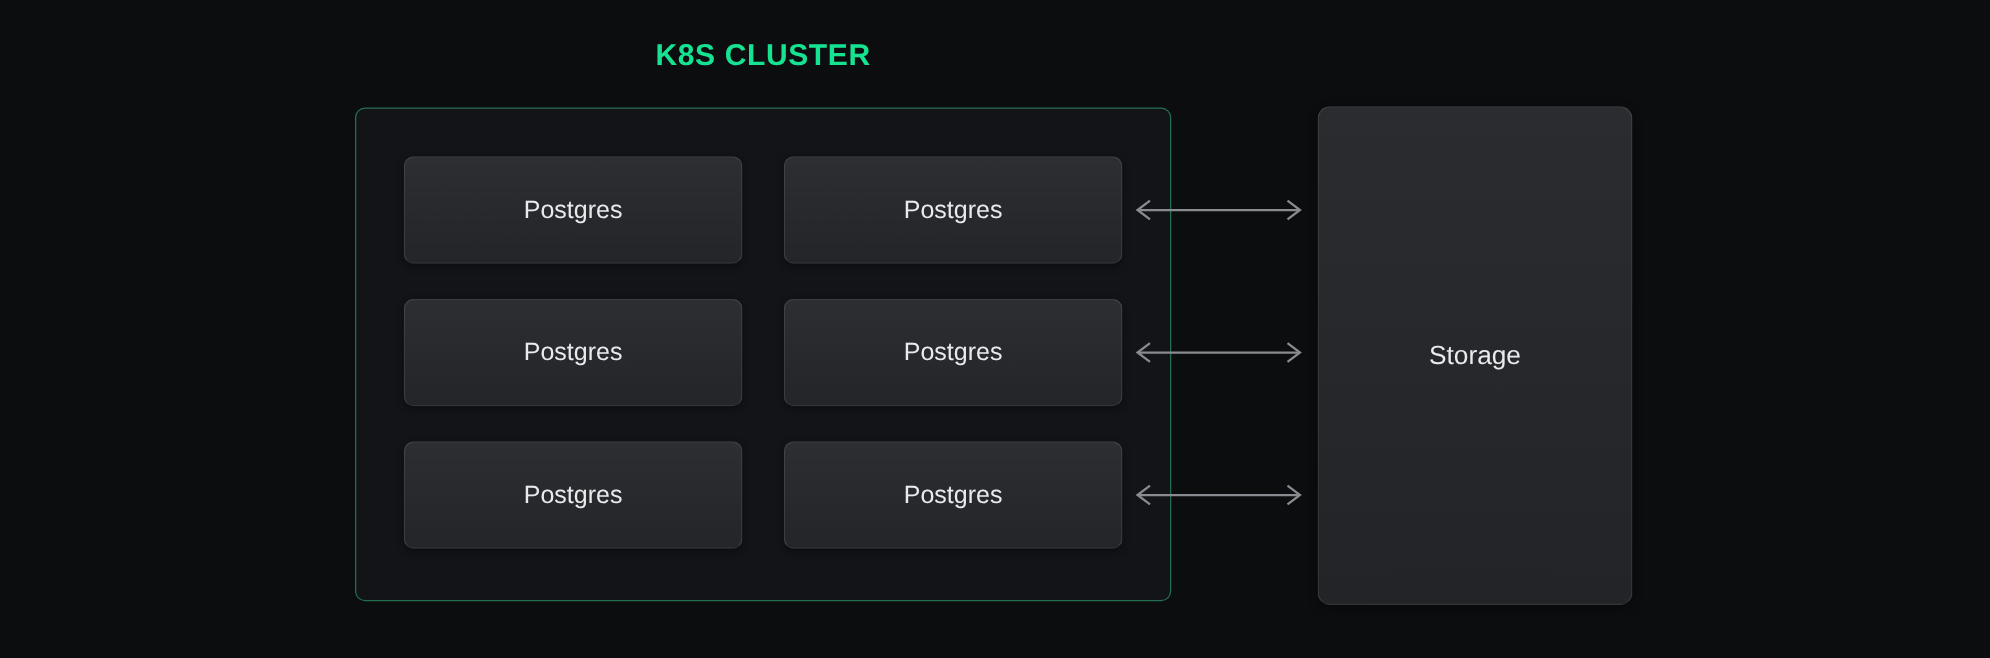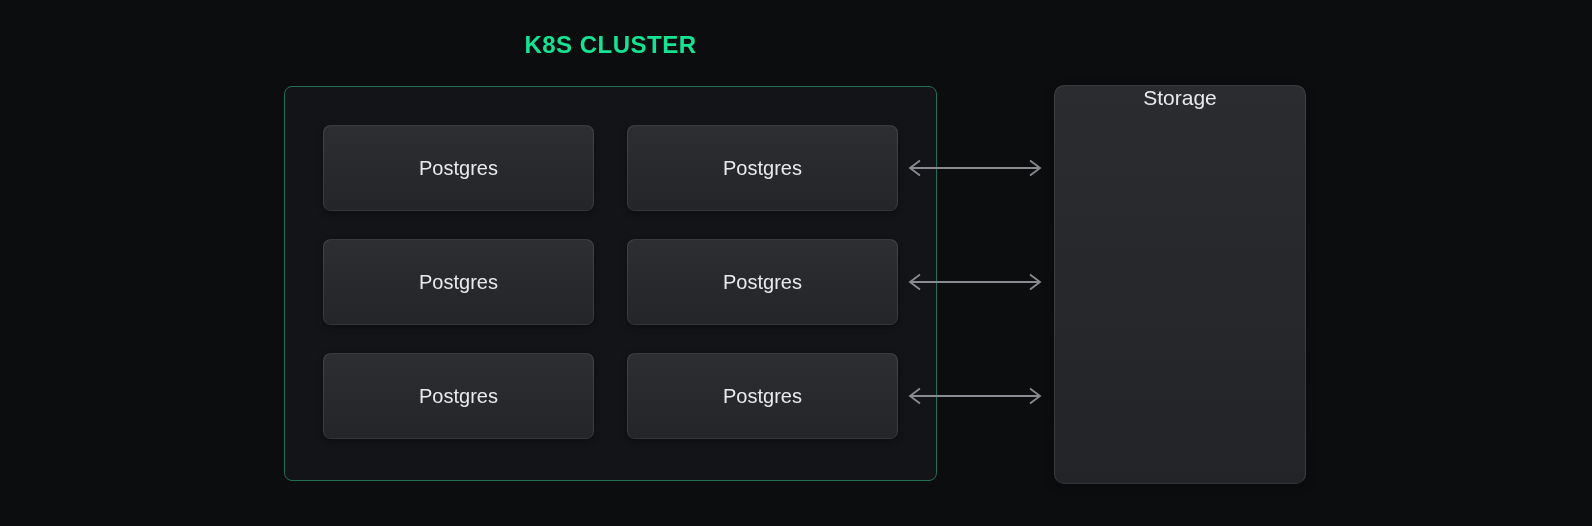"Storage" .storage-box { align-items: flex-start -> center }
